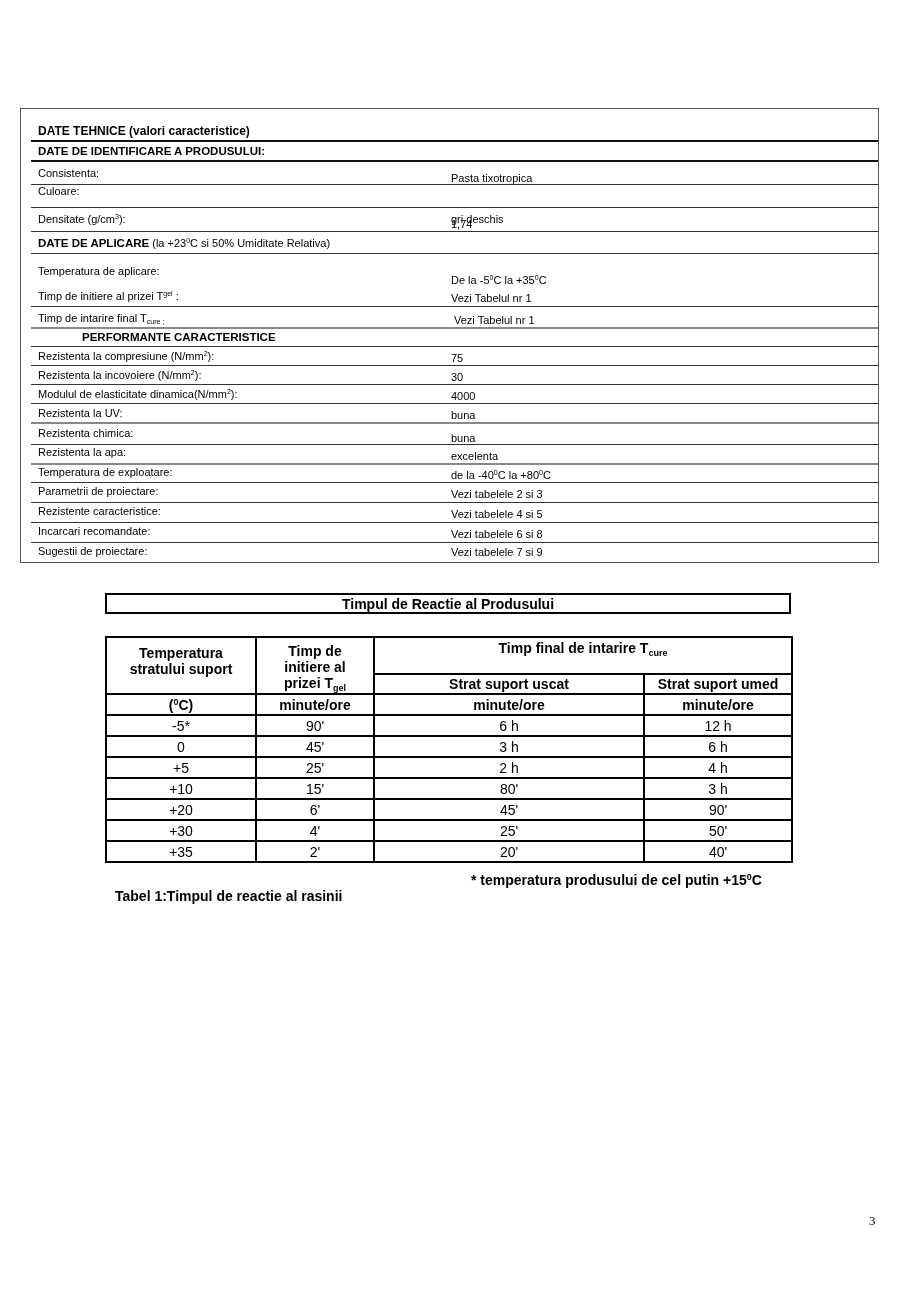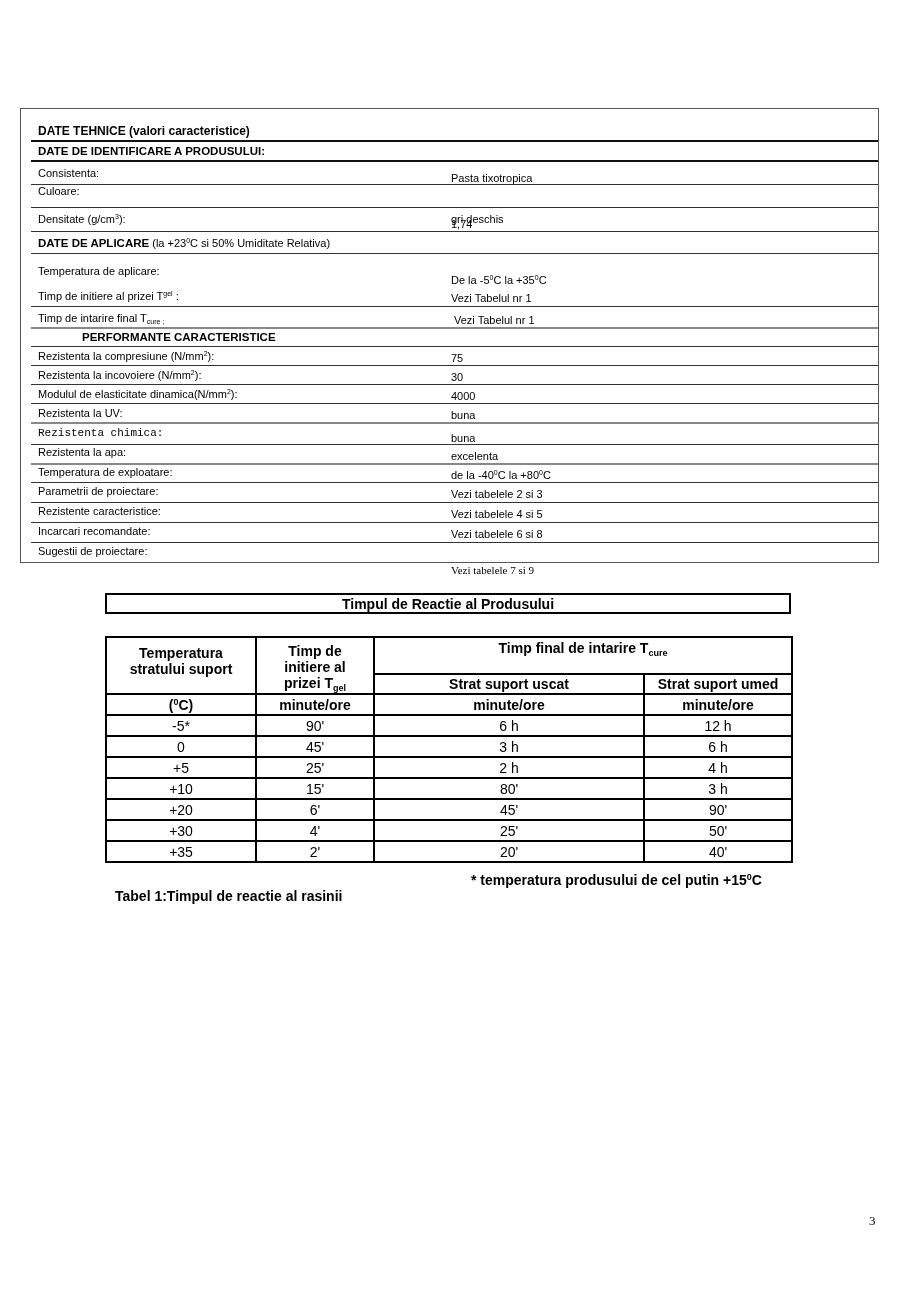"Rezistenta chimica:" span.lbl { font-family: Liberation Mono, monospace -> none }
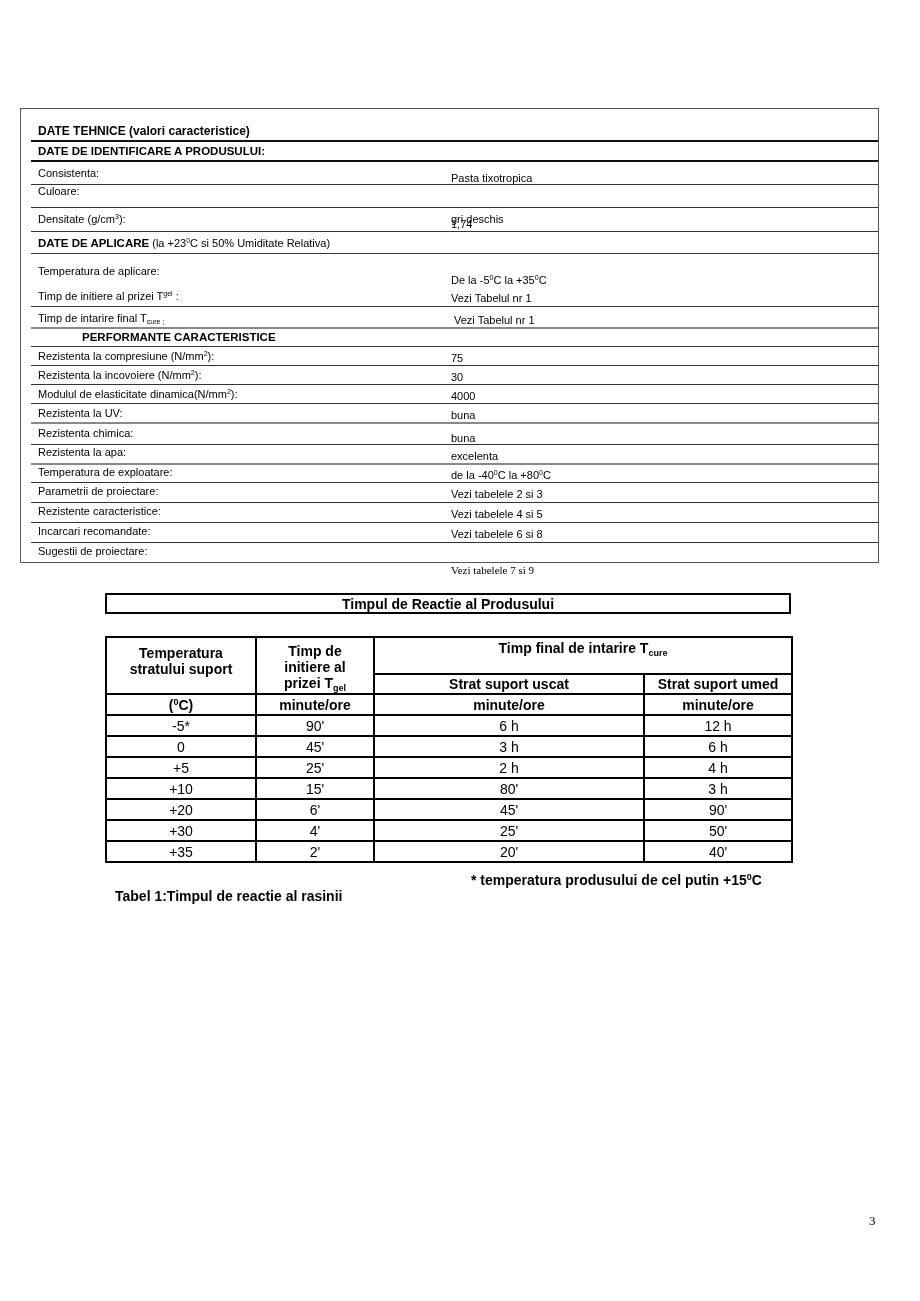"Vezi tabelele 7 si 9" span.val { font-family: Liberation Serif, serif -> none; top: 21px -> 3px }
